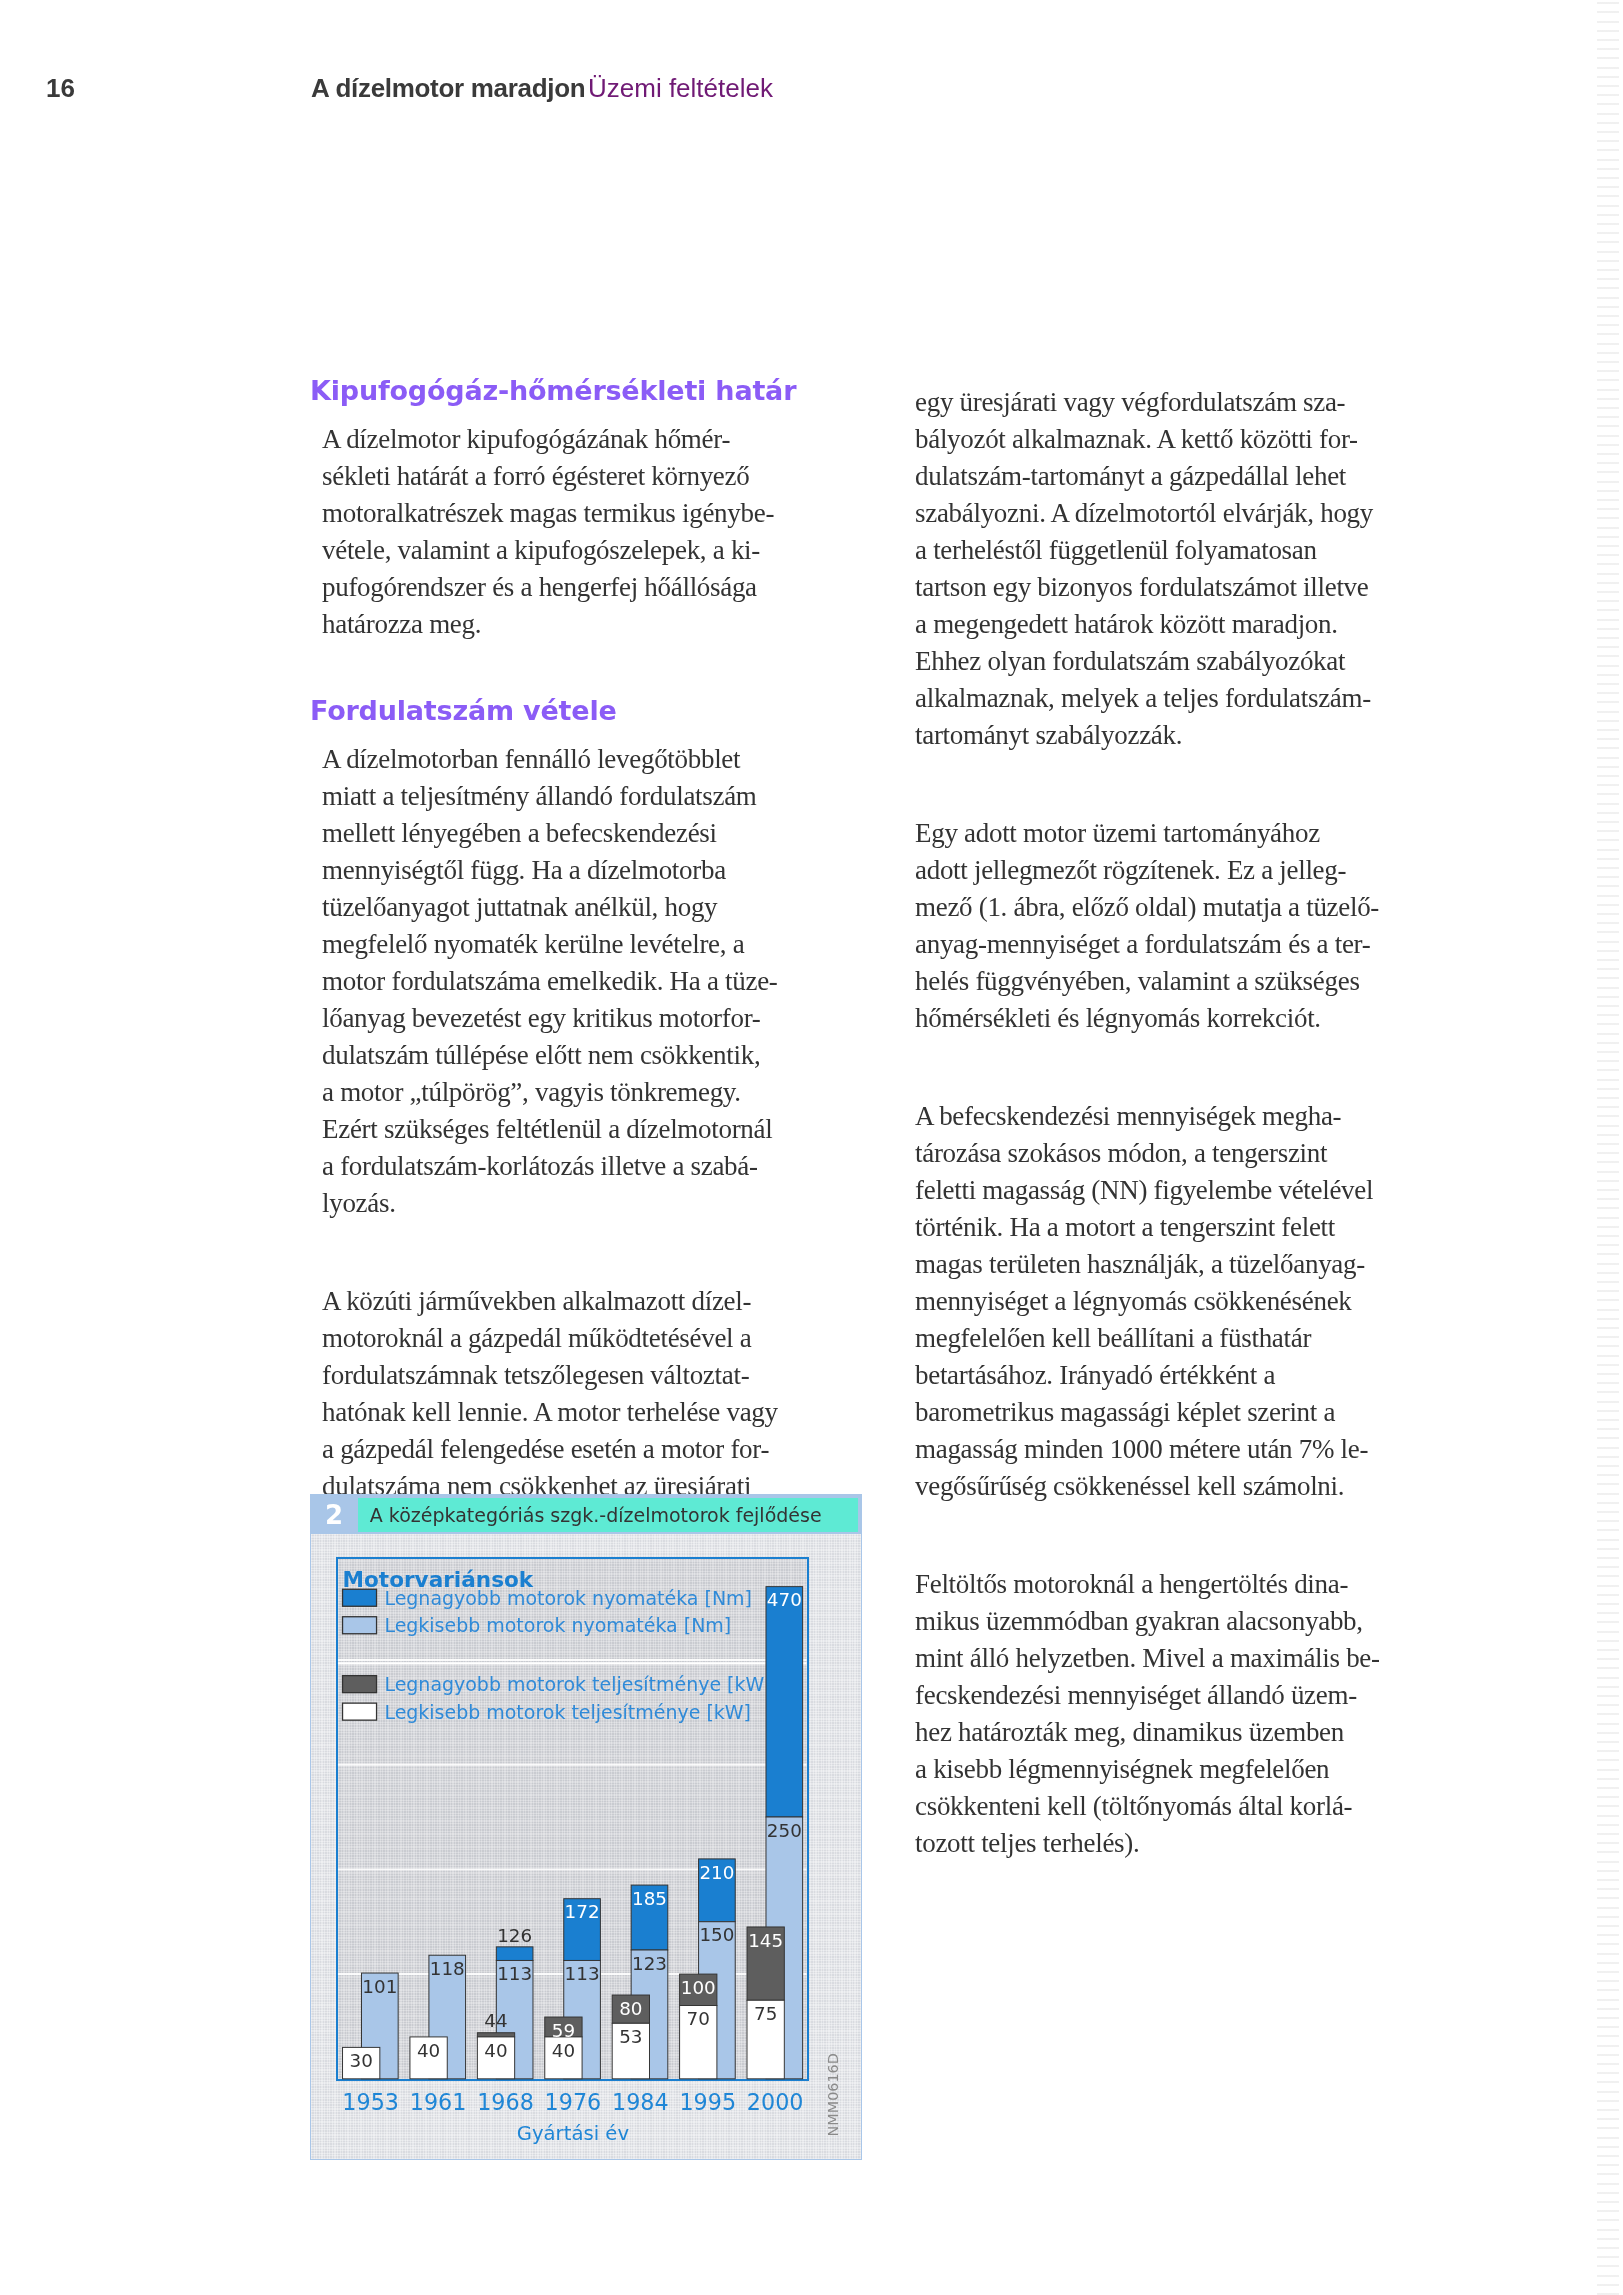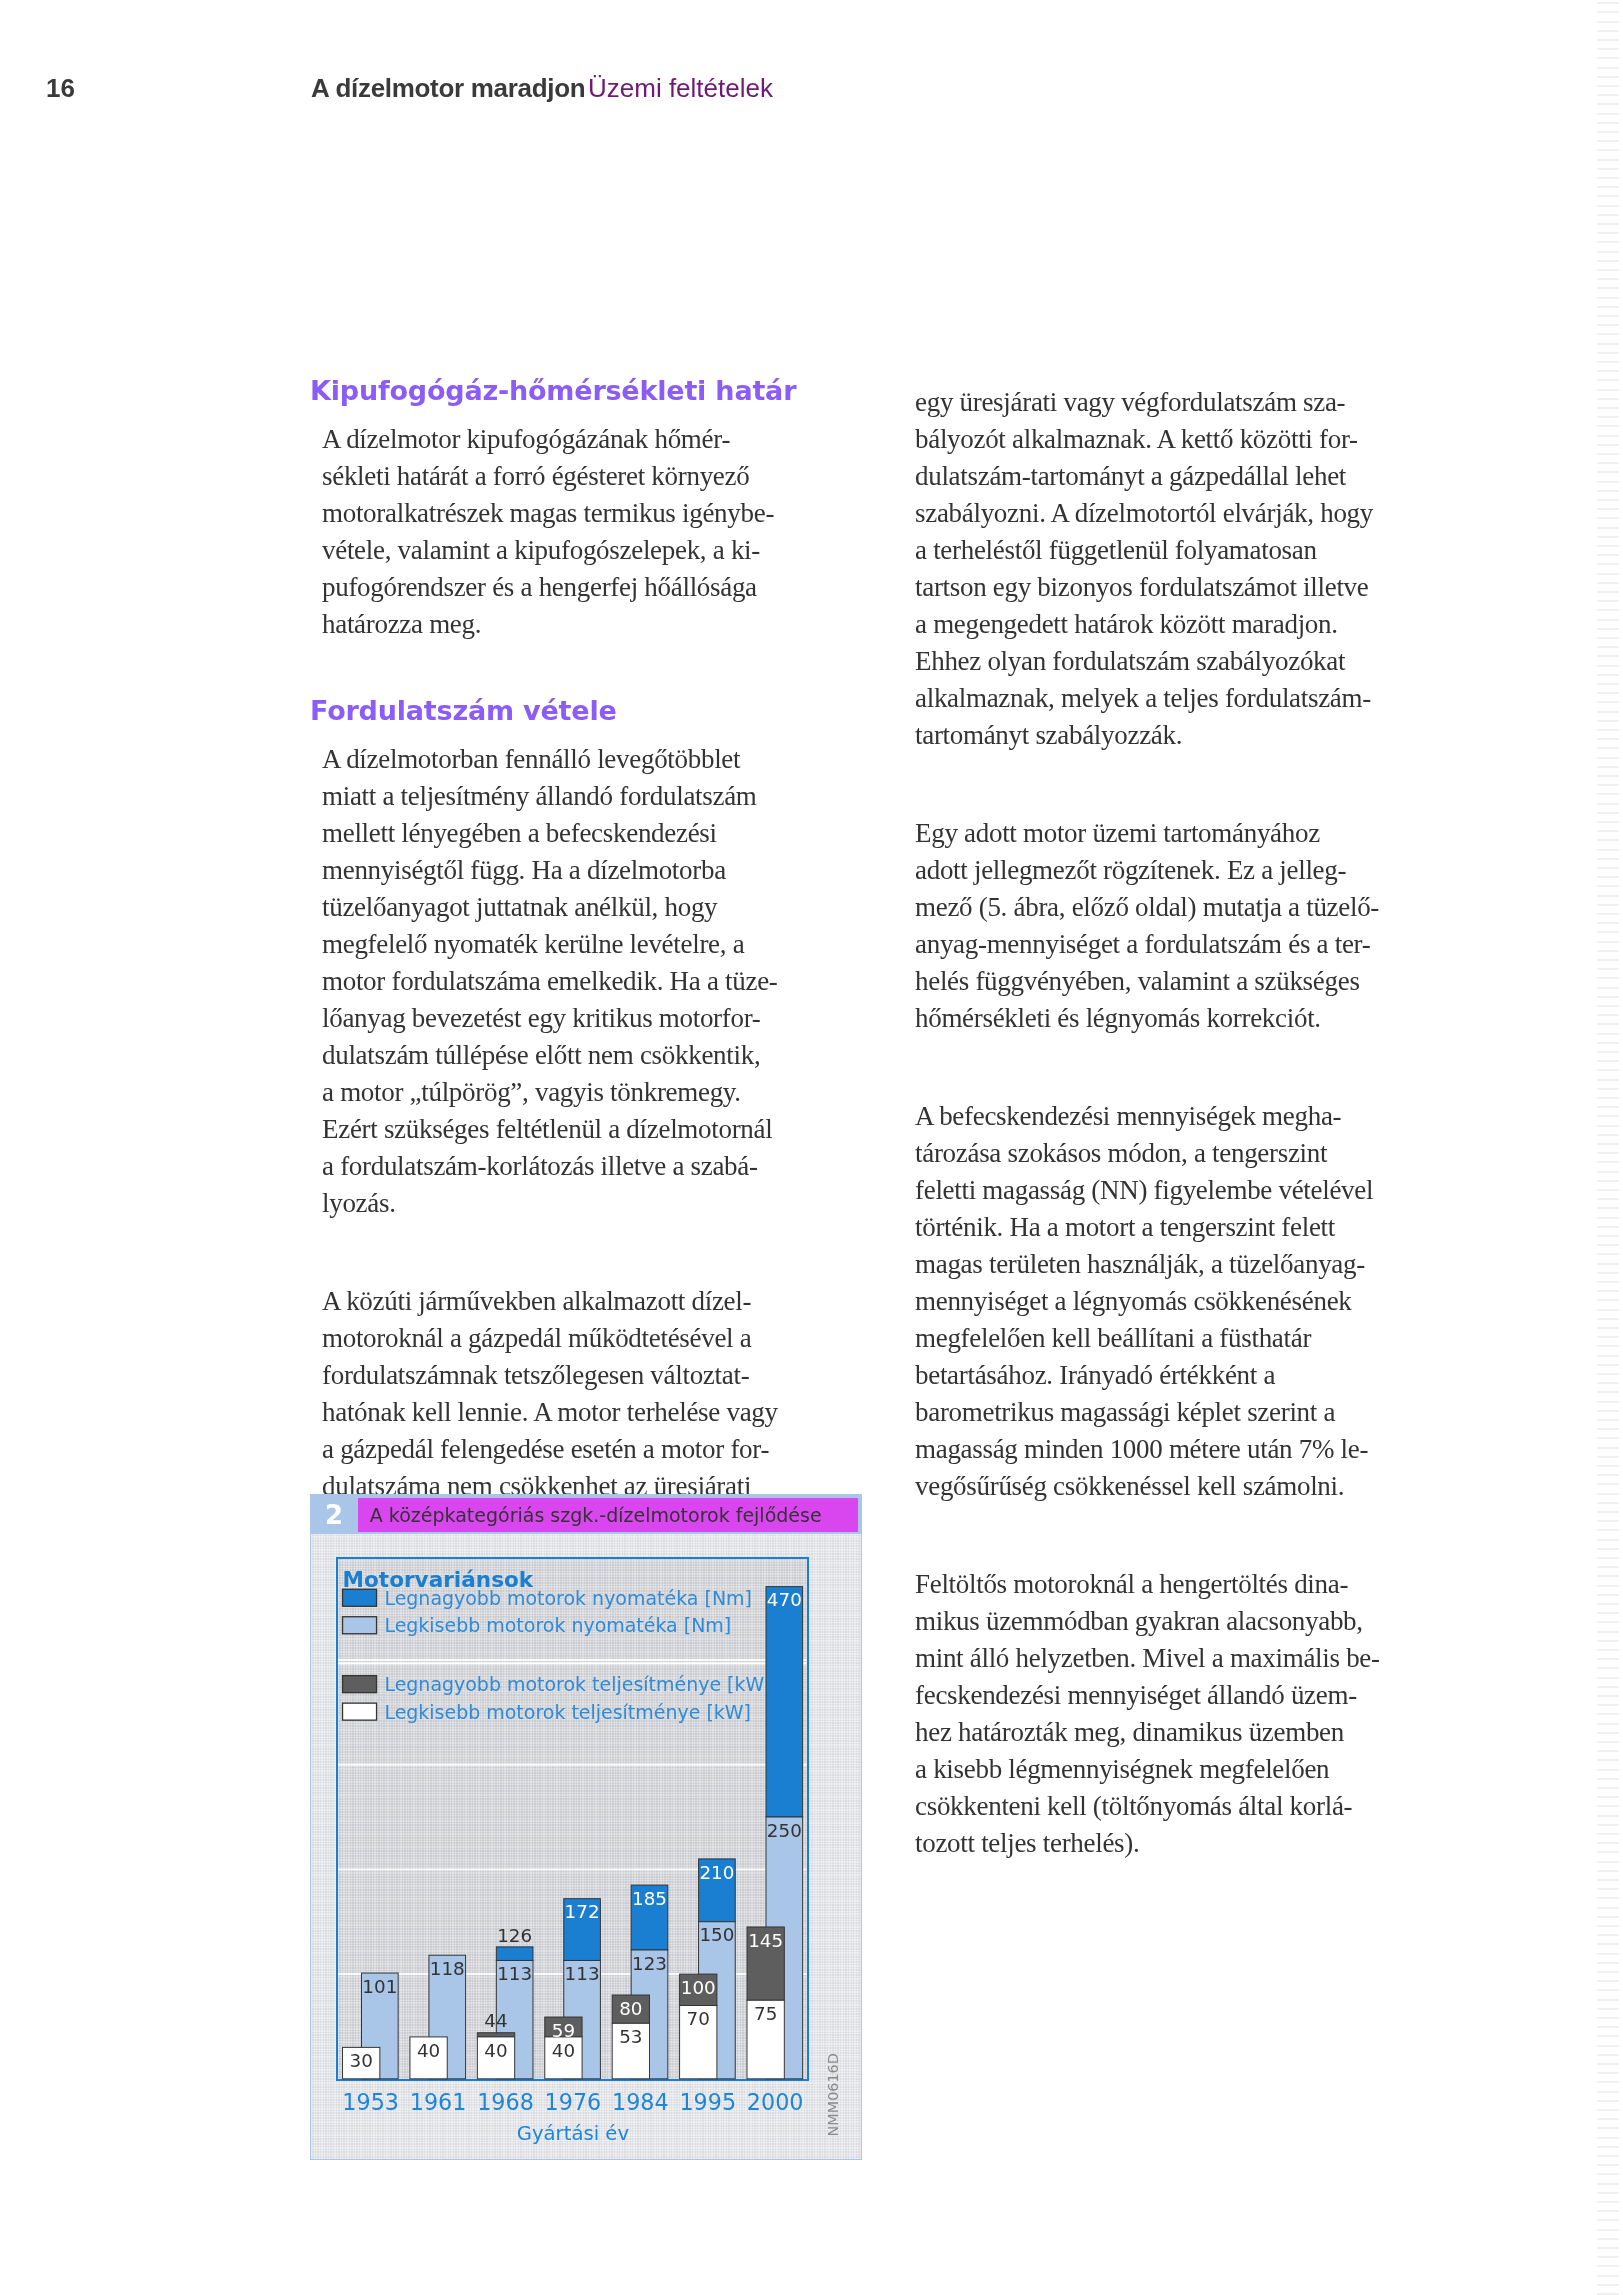"Egy adott motor üzemi tartományához" p.para { text: 5 -> 1 }
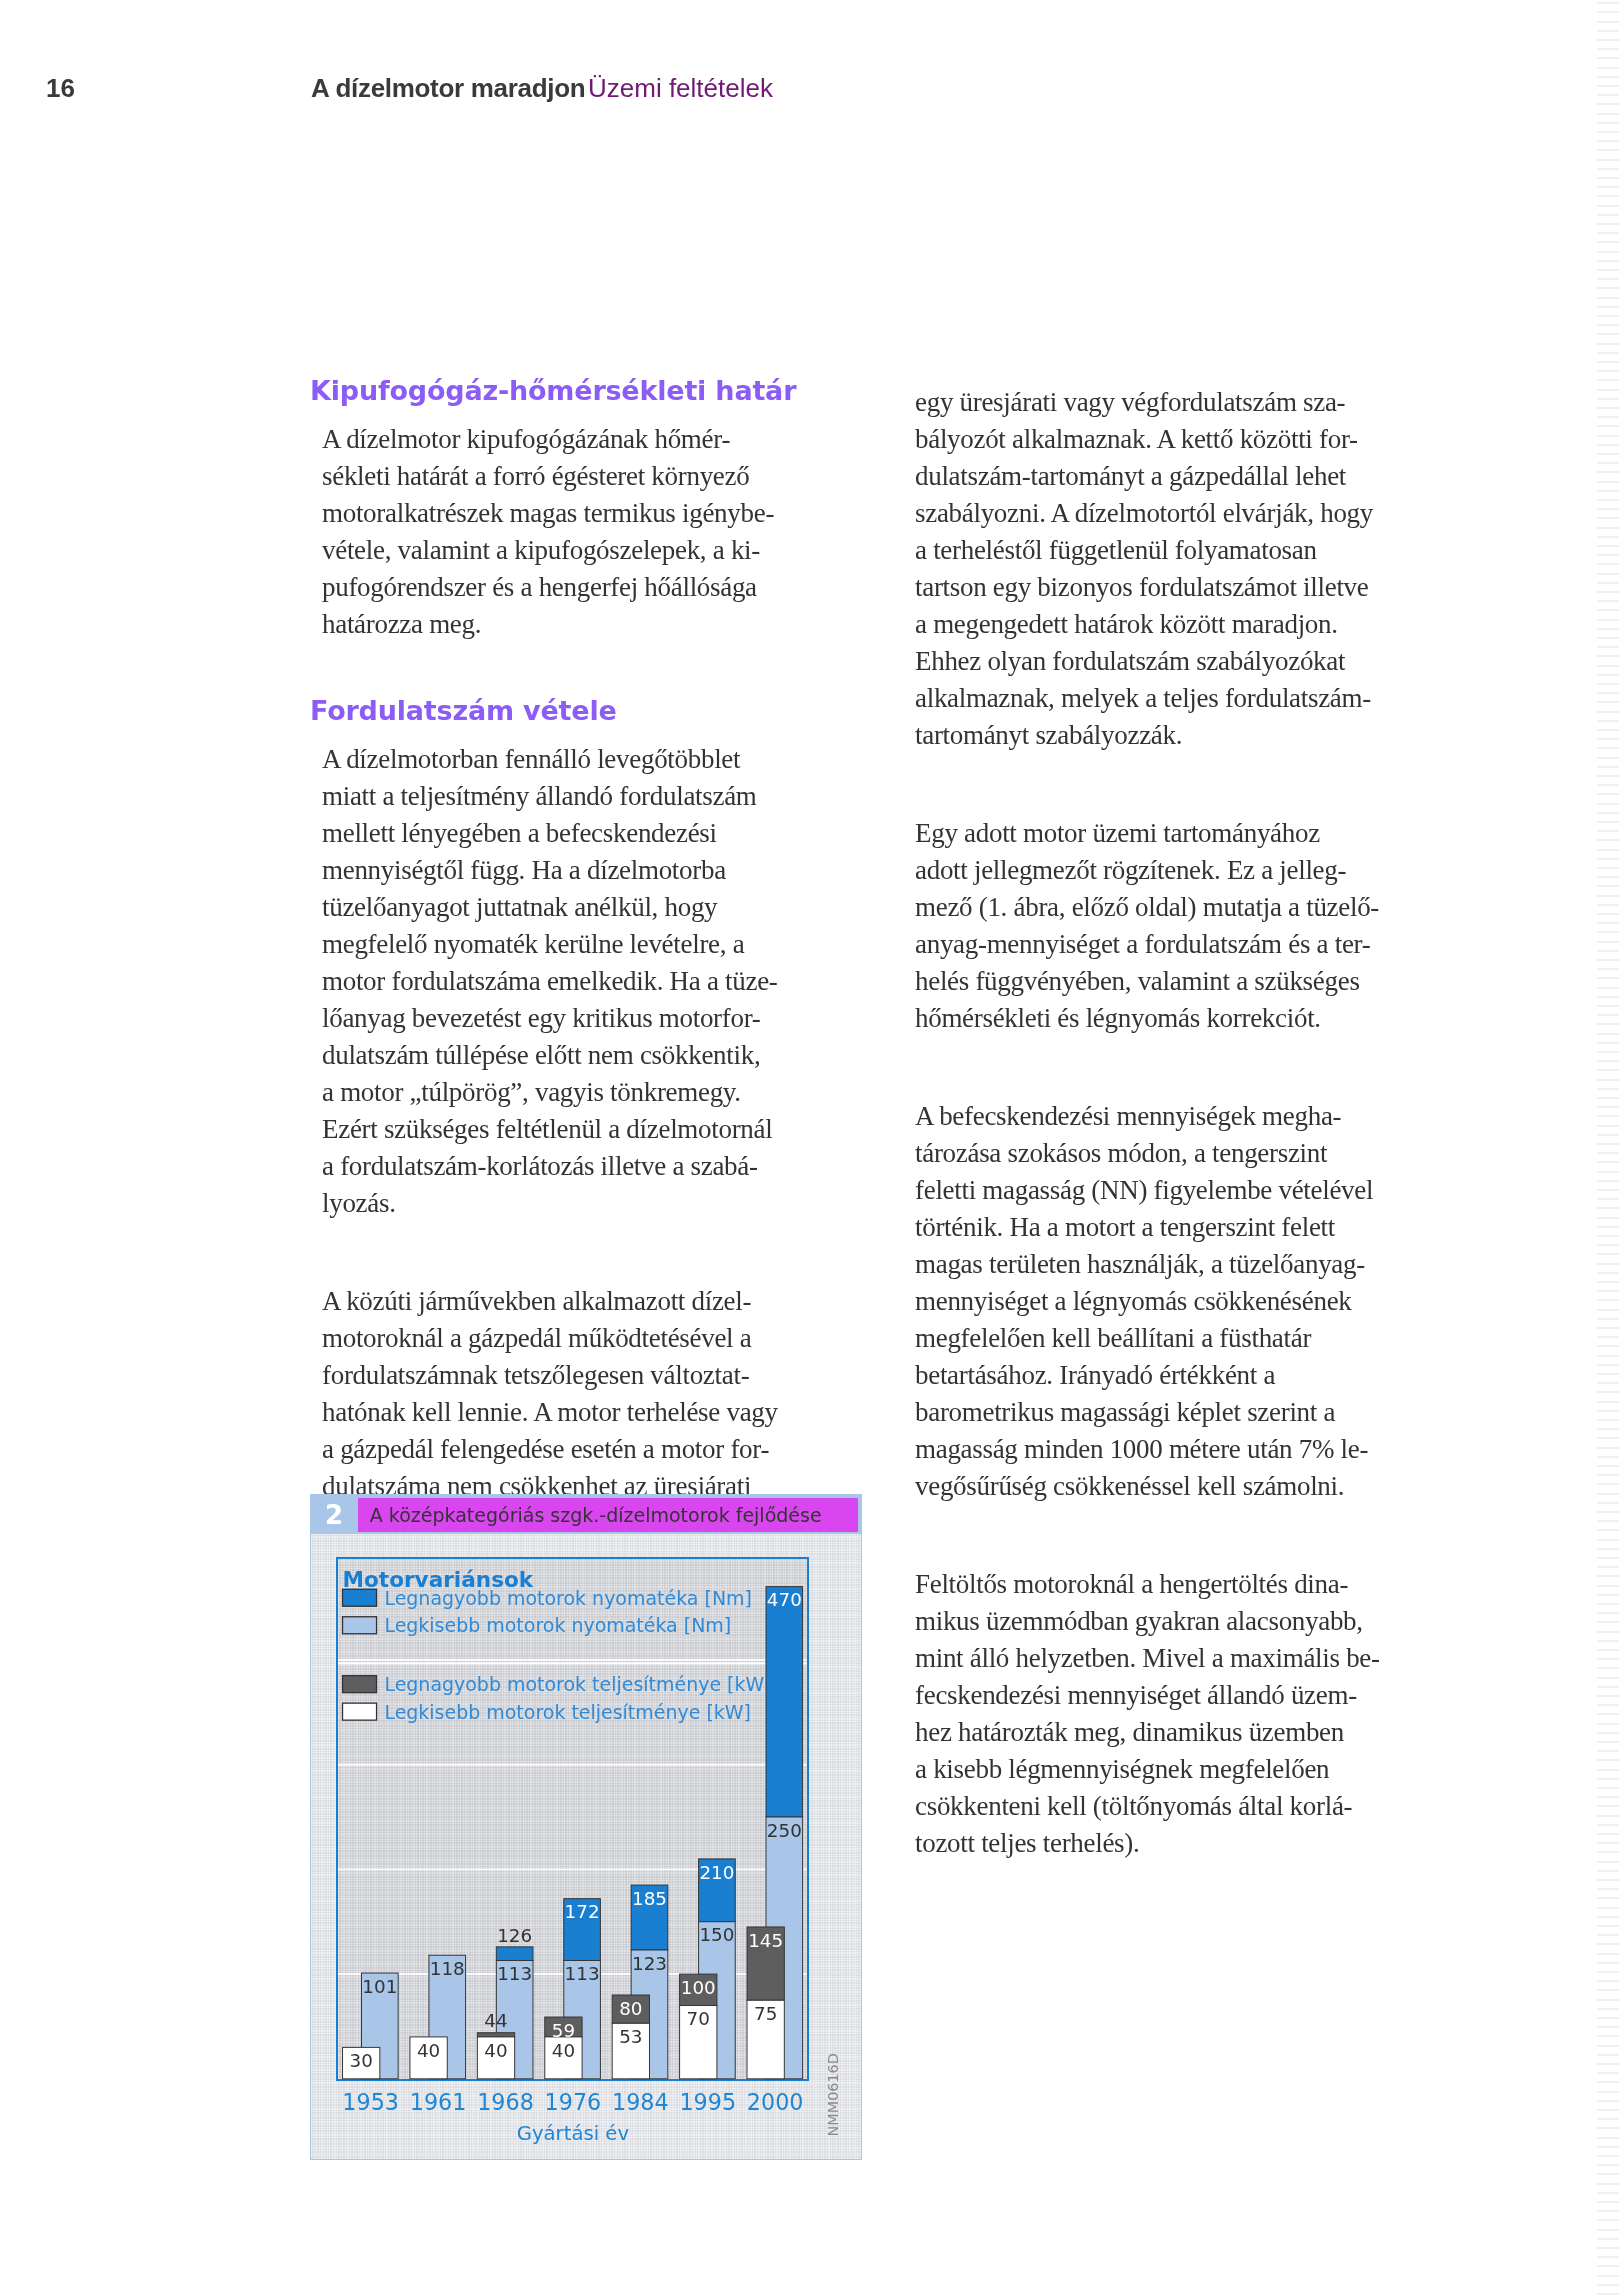"A középkategóriás szgk.-dízelmotorok" .fig-title { background: #d946ef -> #5eead4 }
